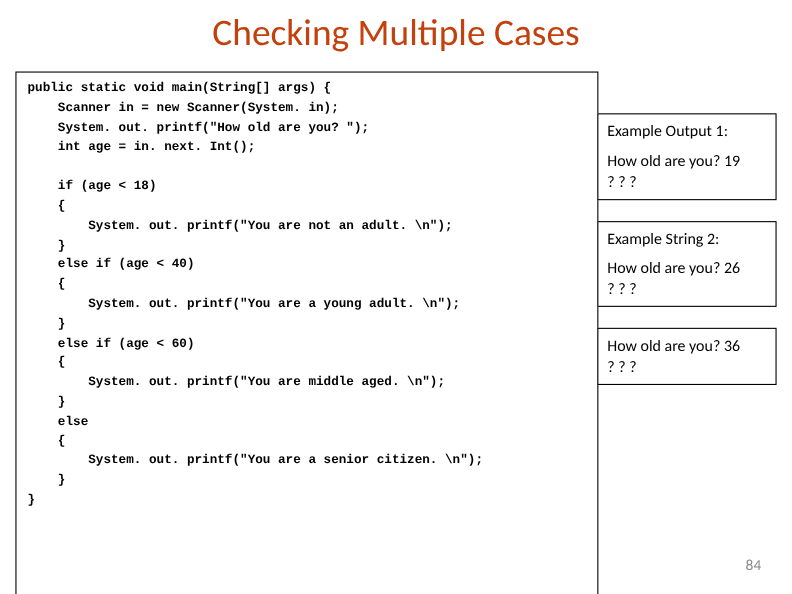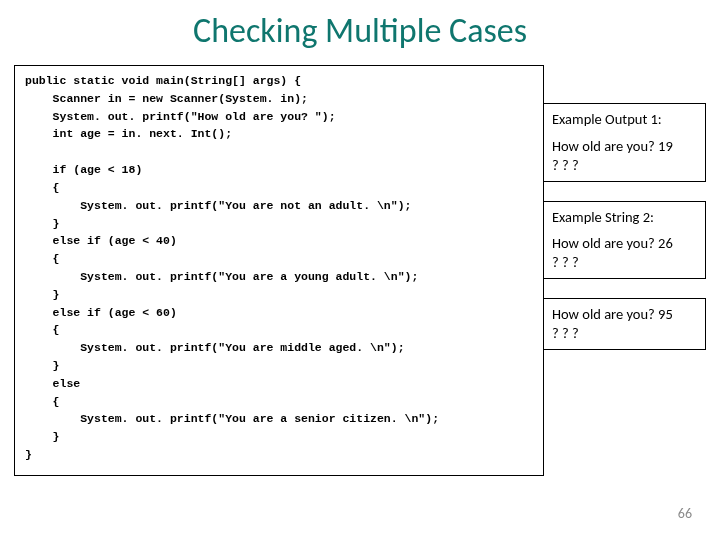"Checking Multiple Cases" .title { color: #0f766e -> #c2410c }
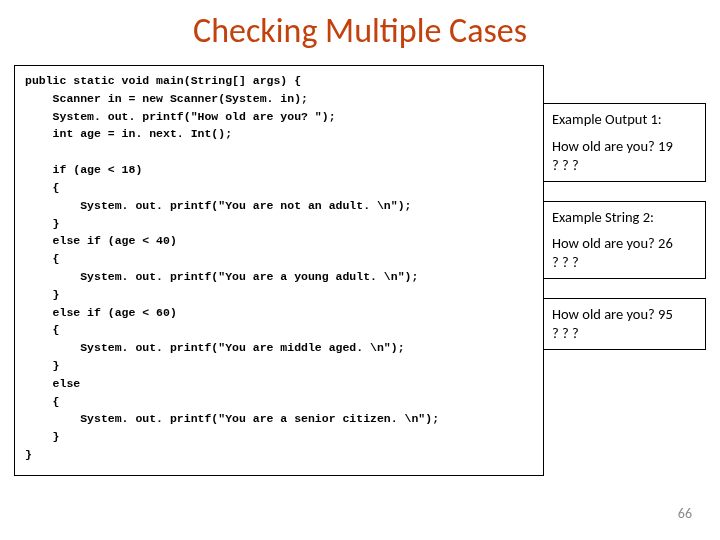"public static void main(String[] args)" .code-box { height: 411px -> 476px }
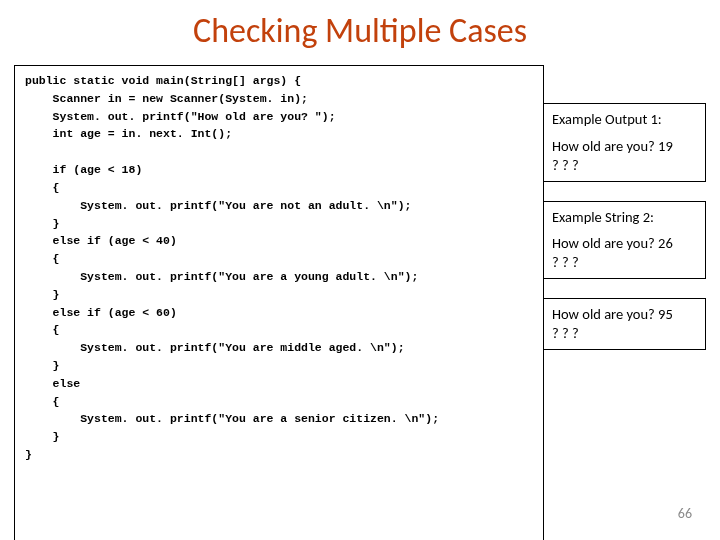"How old are you? 95" div { text: 95 -> 36 }
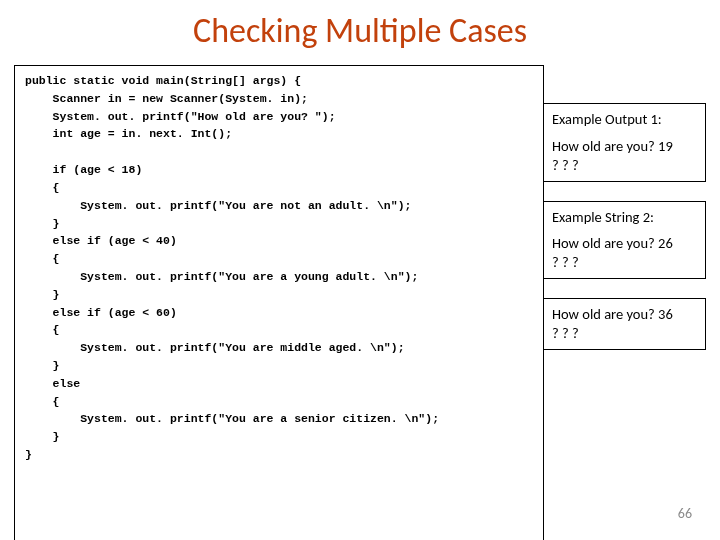"66" div.page-num { text: 66 -> 84 }
